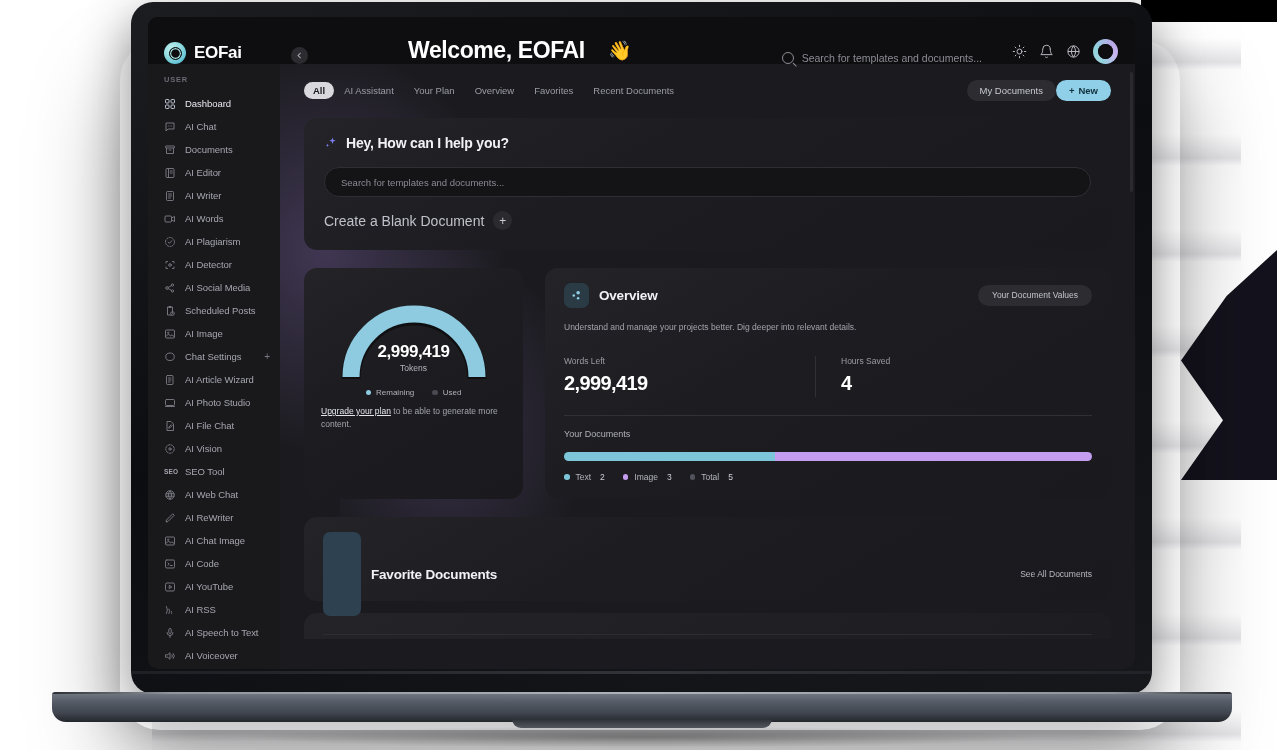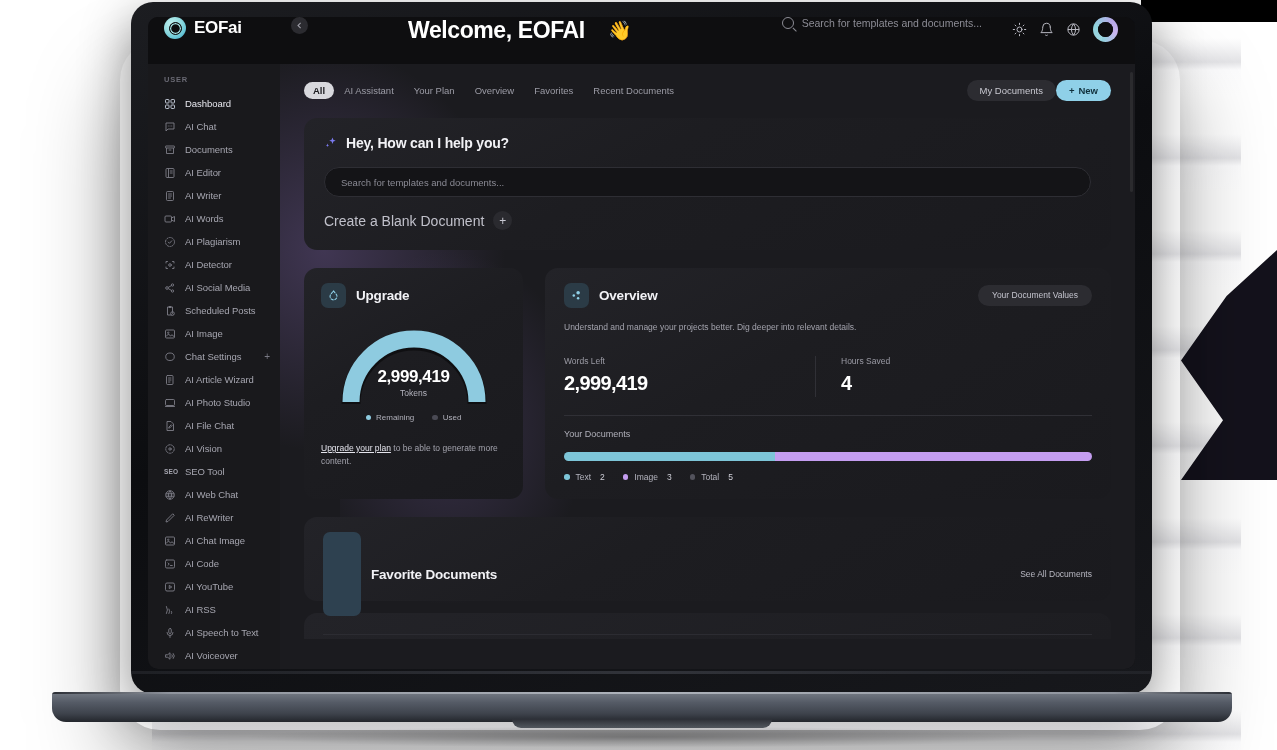"EOFai" .topbar { align-items: flex-start -> flex-end }
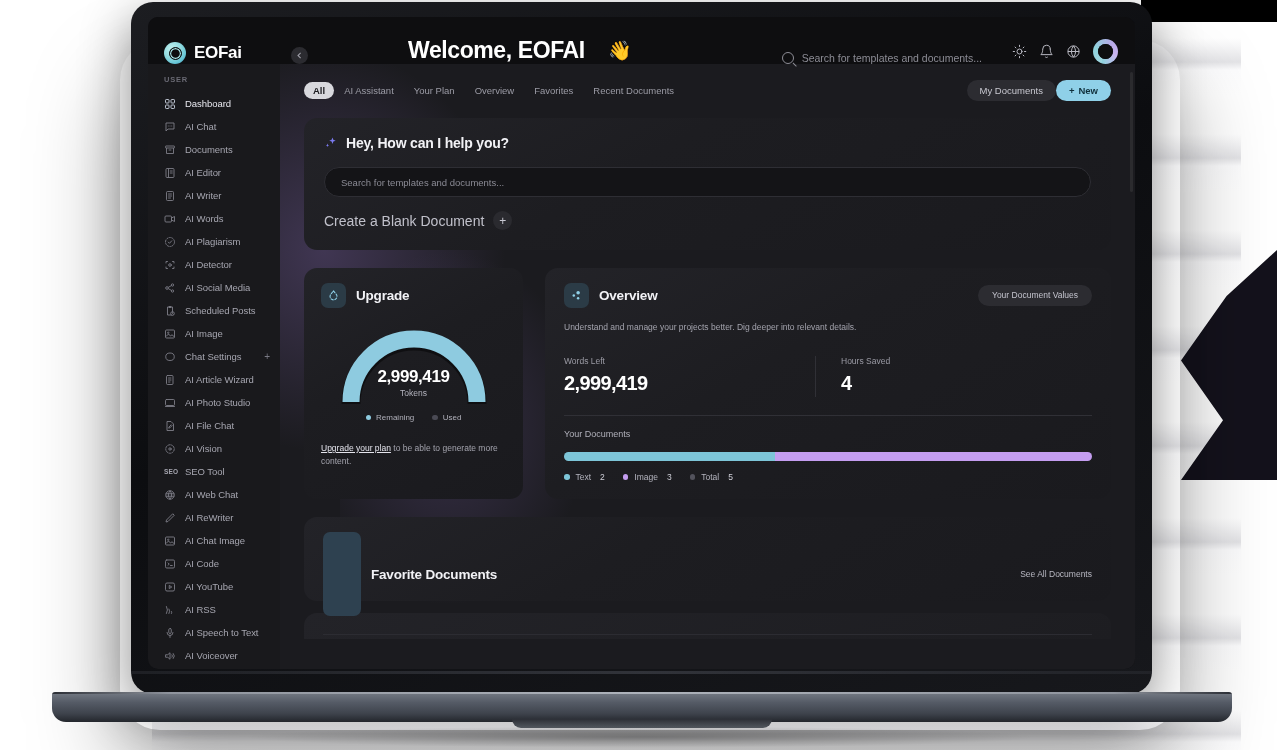"Upgrade" div.card-head { html: <div> <span> <svg> <path></path> </svg> </span> <span>Upgrade</span> </div> -> none }
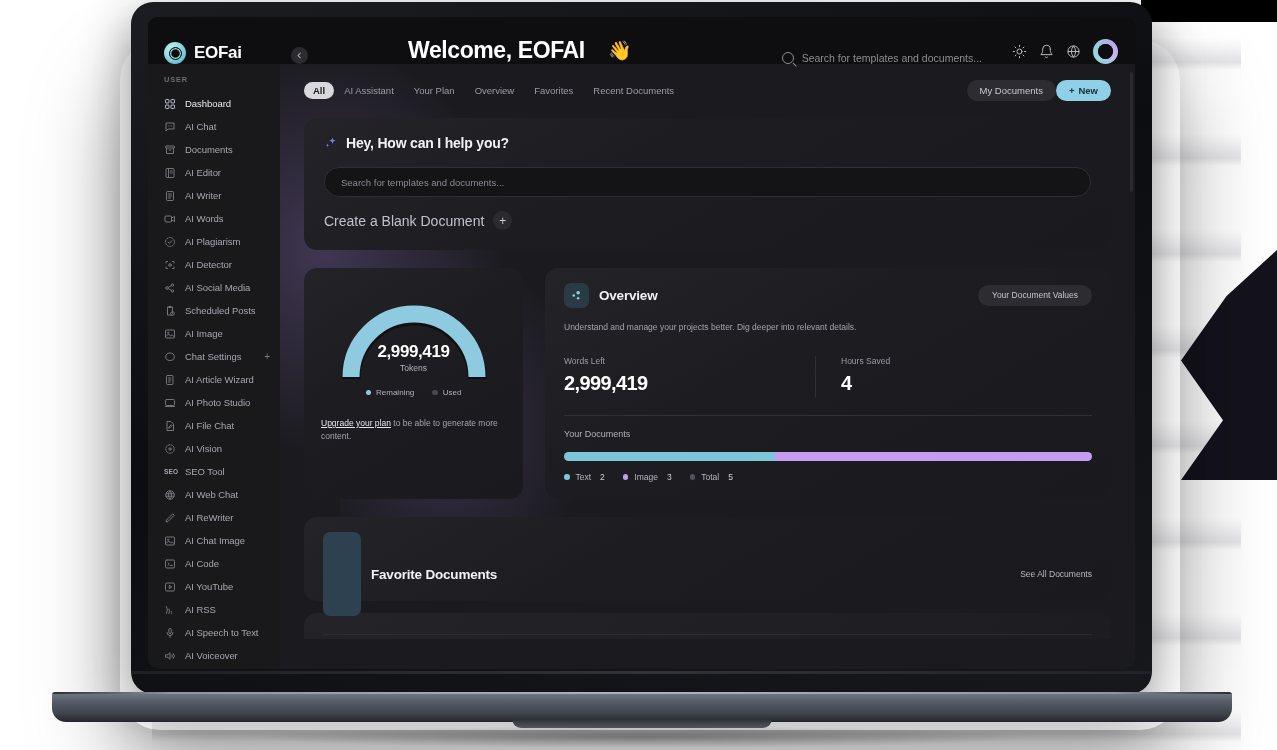"Upgrade your plan to be" .upgrade-foot { margin-top: 20px -> 8px }
